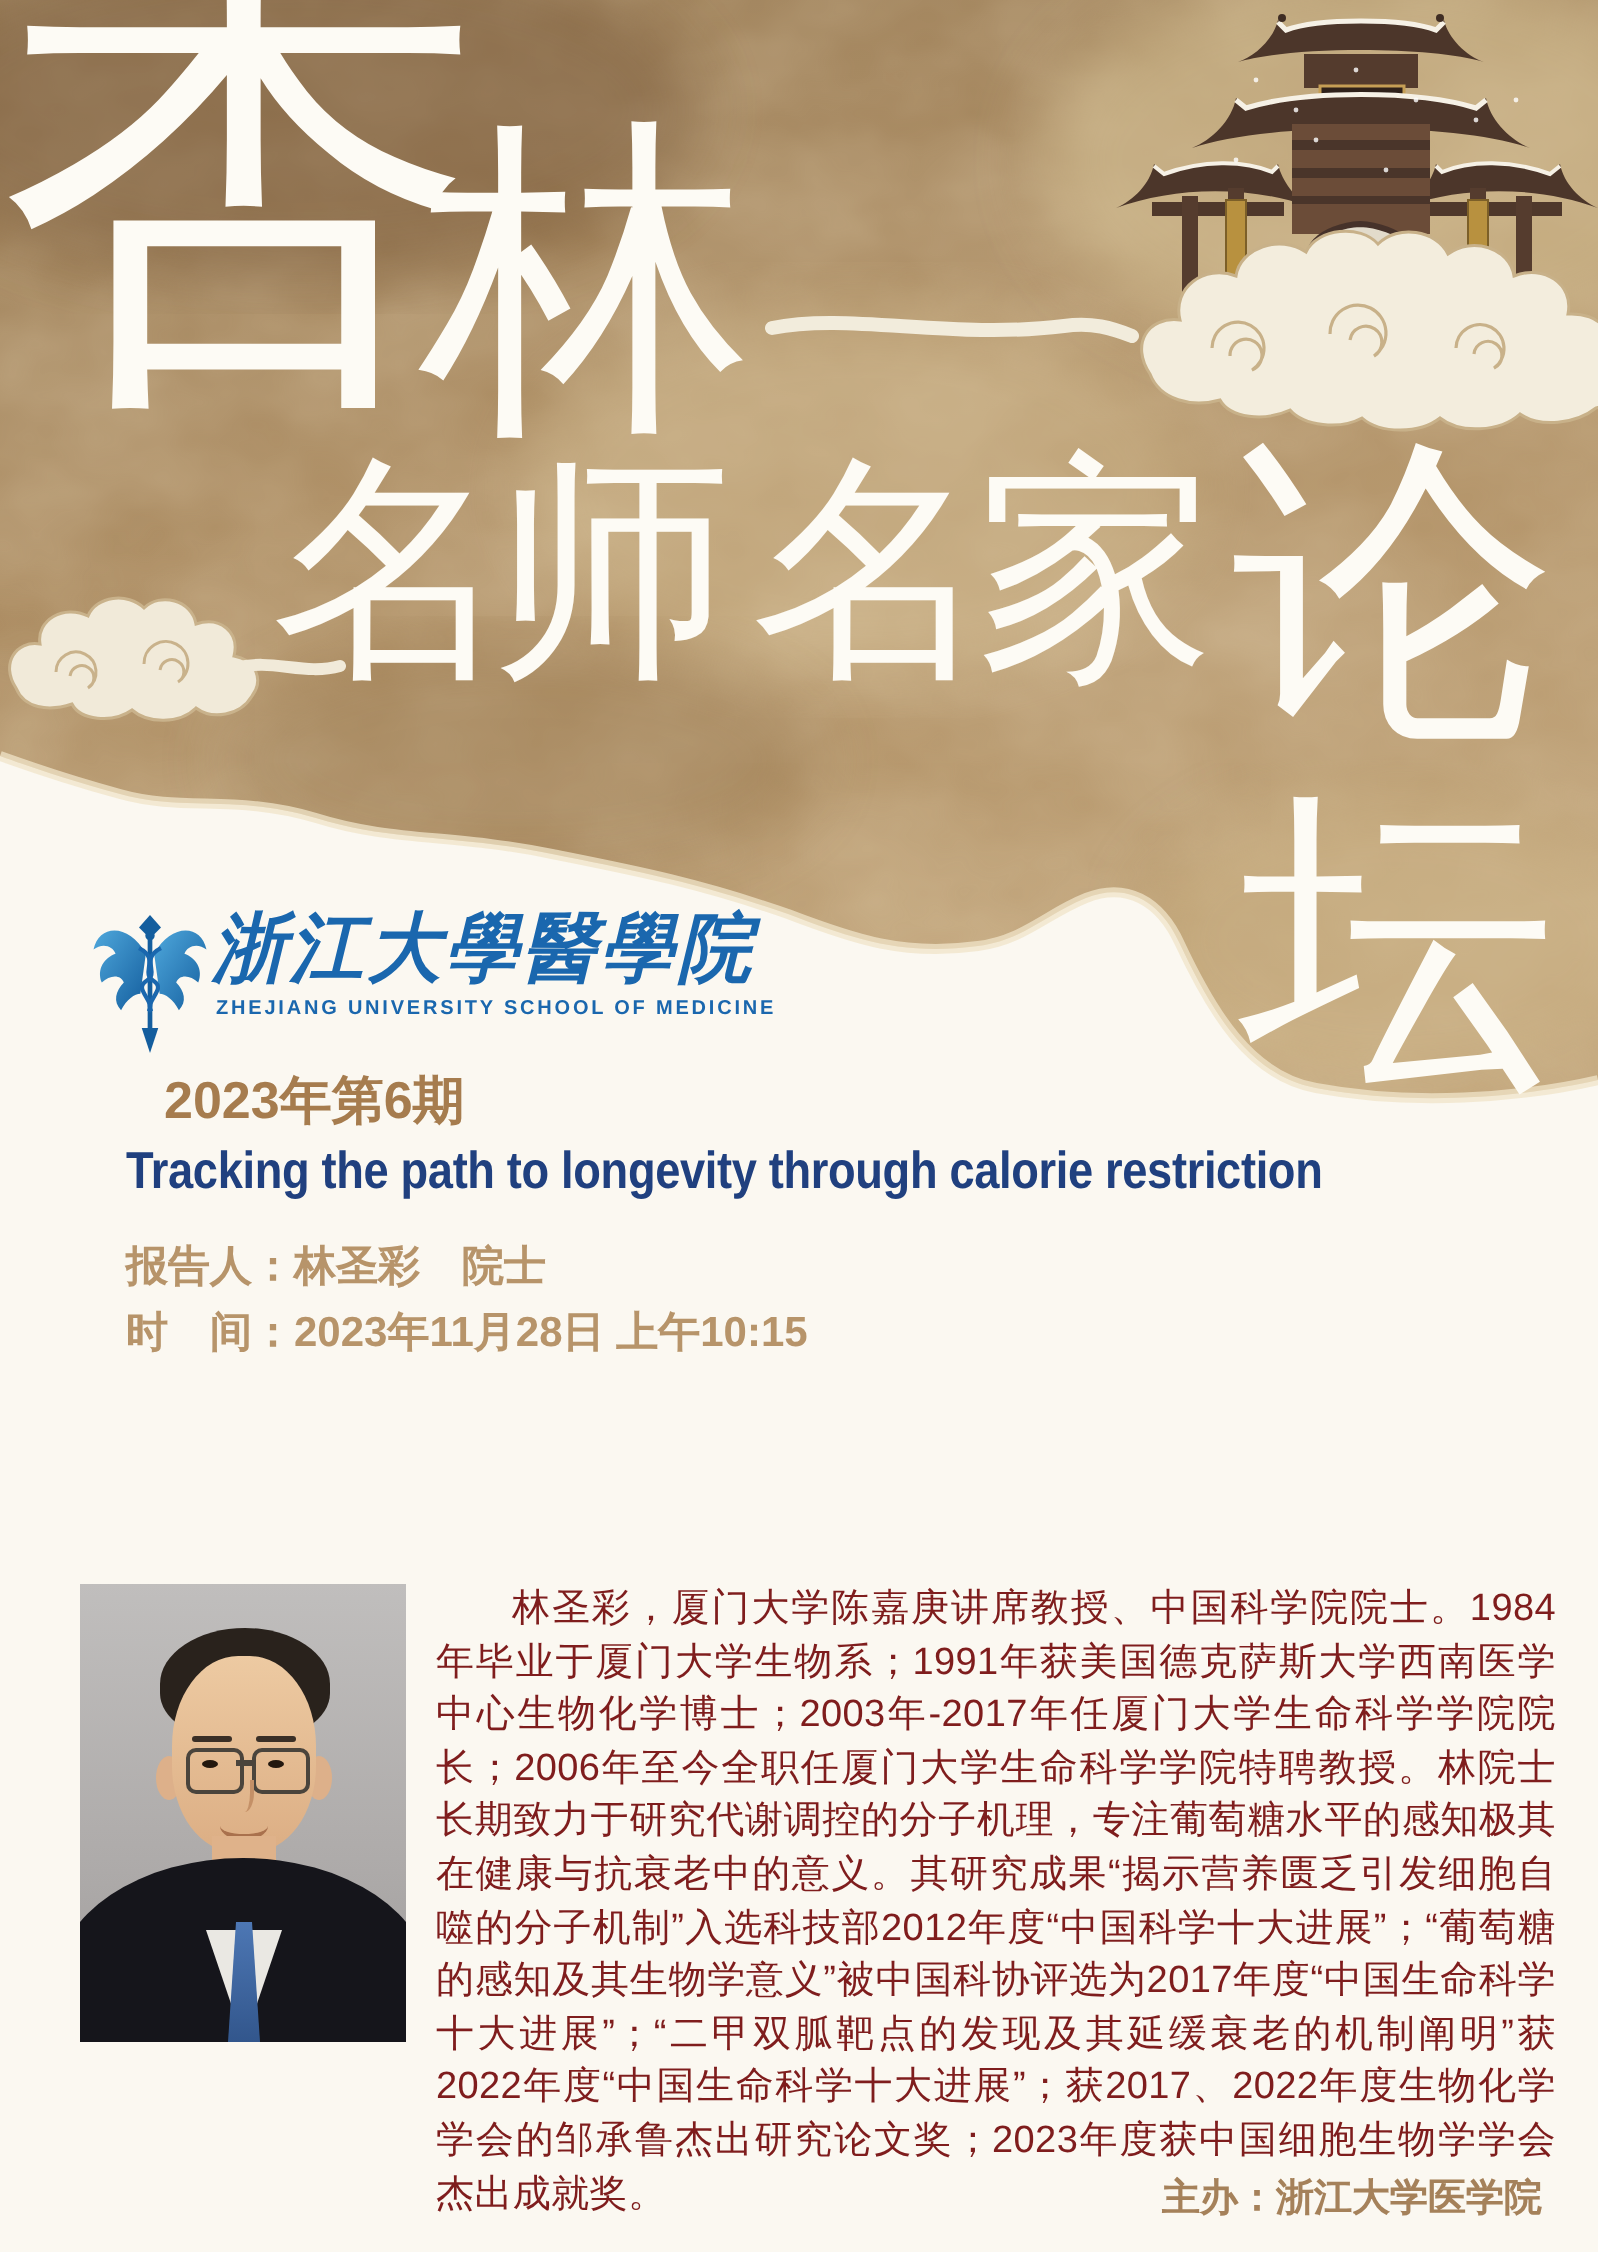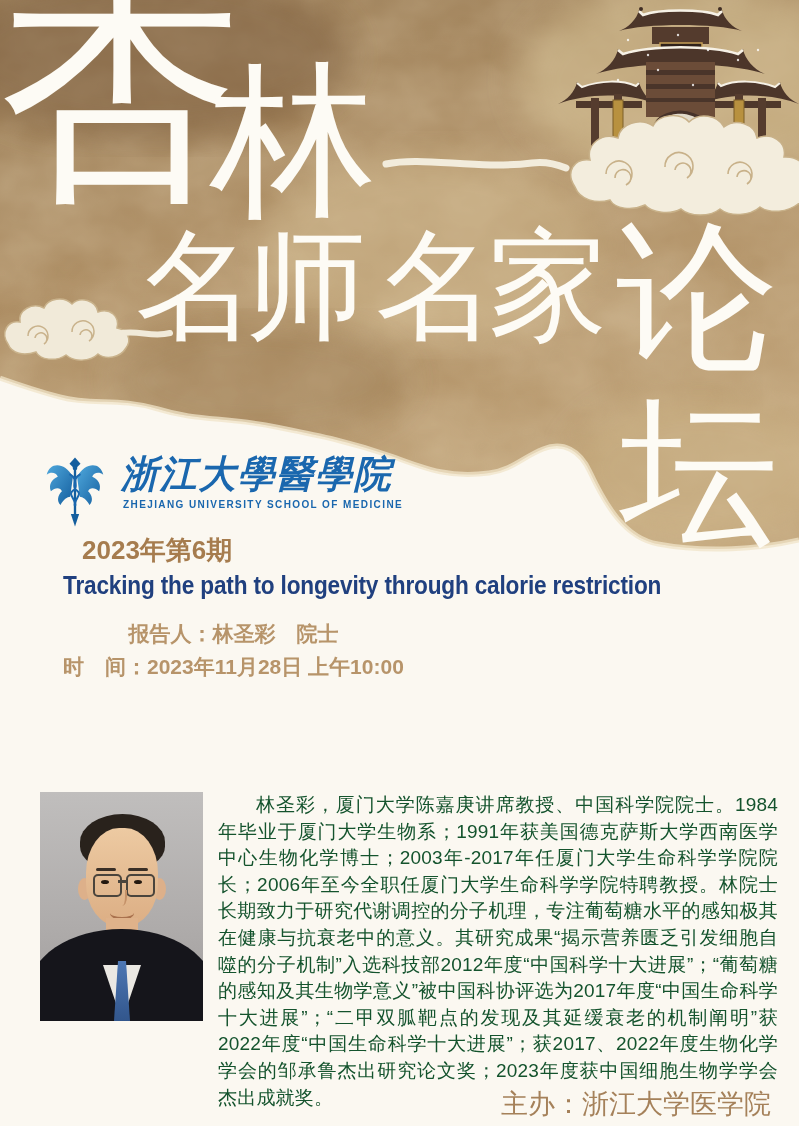"浙江大學醫學院" .logo-text { margin-left: 15px -> 0 }
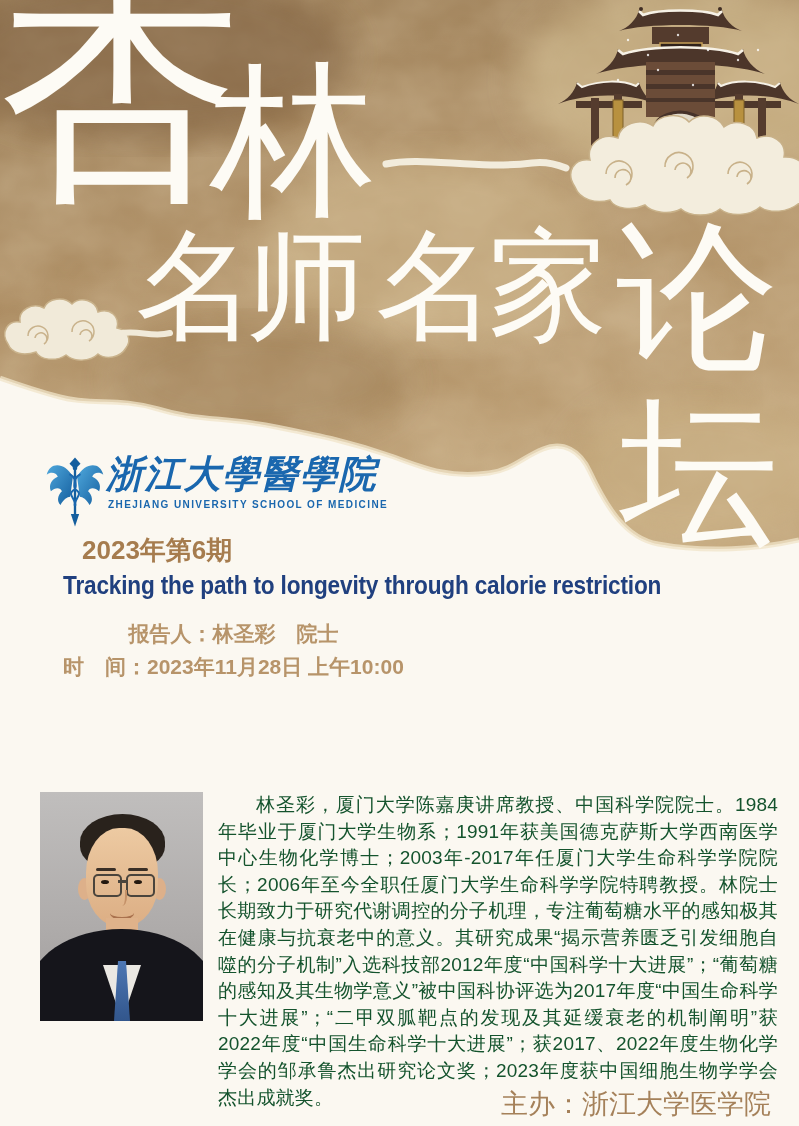"报告人：林圣彩 院士" .info-row { text-align: center -> none }
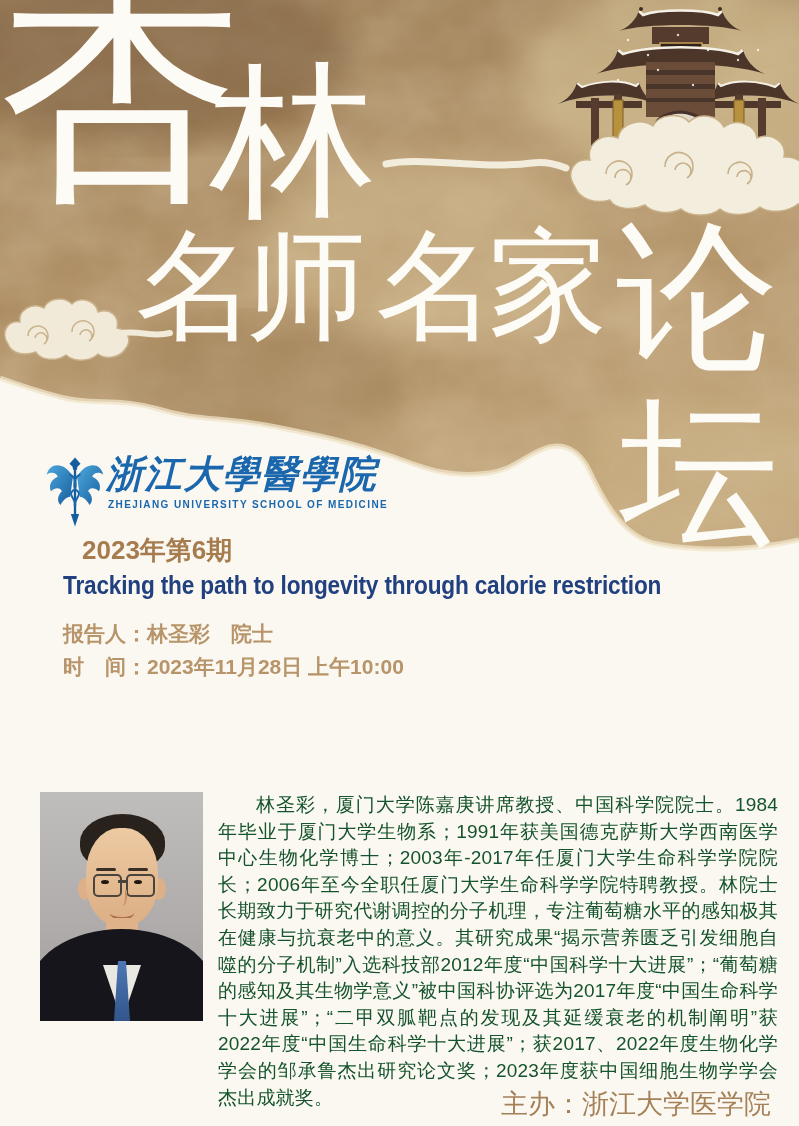"时 间：2023年11月28日 上午10:00" div.info-row { text: 10:00 -> 10:15 }
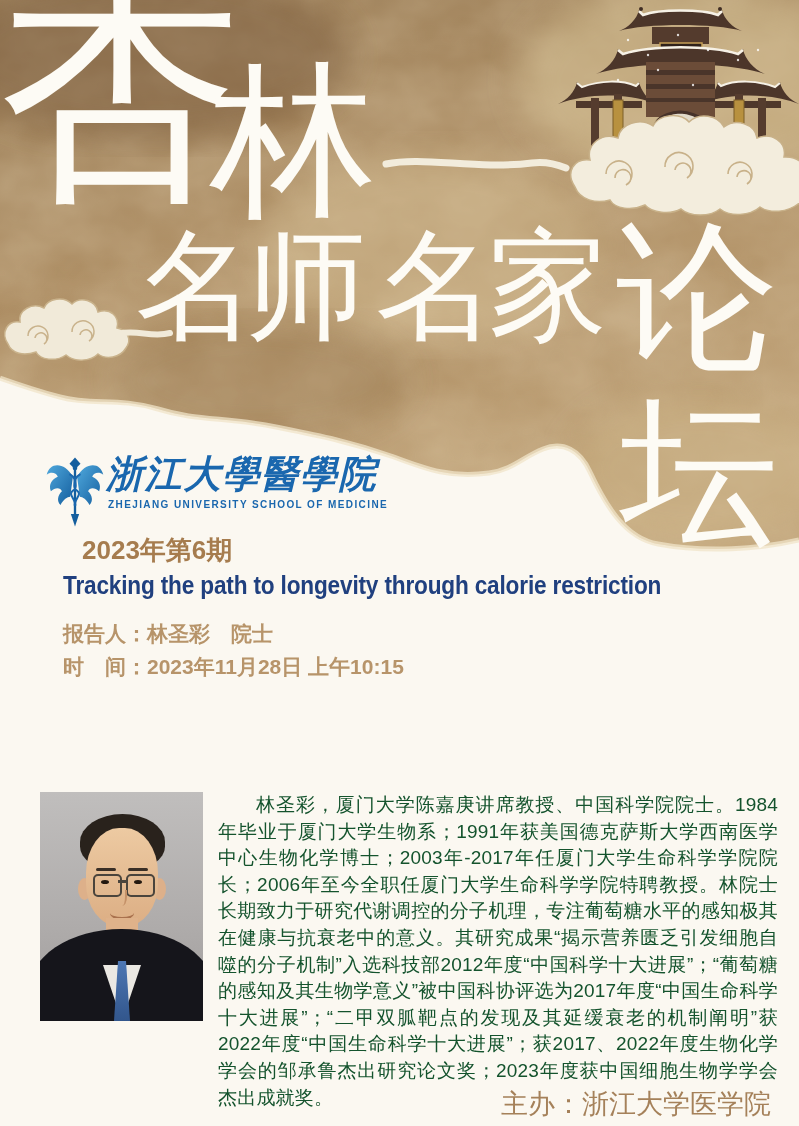"林圣彩，厦门大学陈嘉庚讲席教授、中国科学院院士。1984年毕业于厦门大学生物系；" .bio-text { color: #14532d -> #7f1d1d }
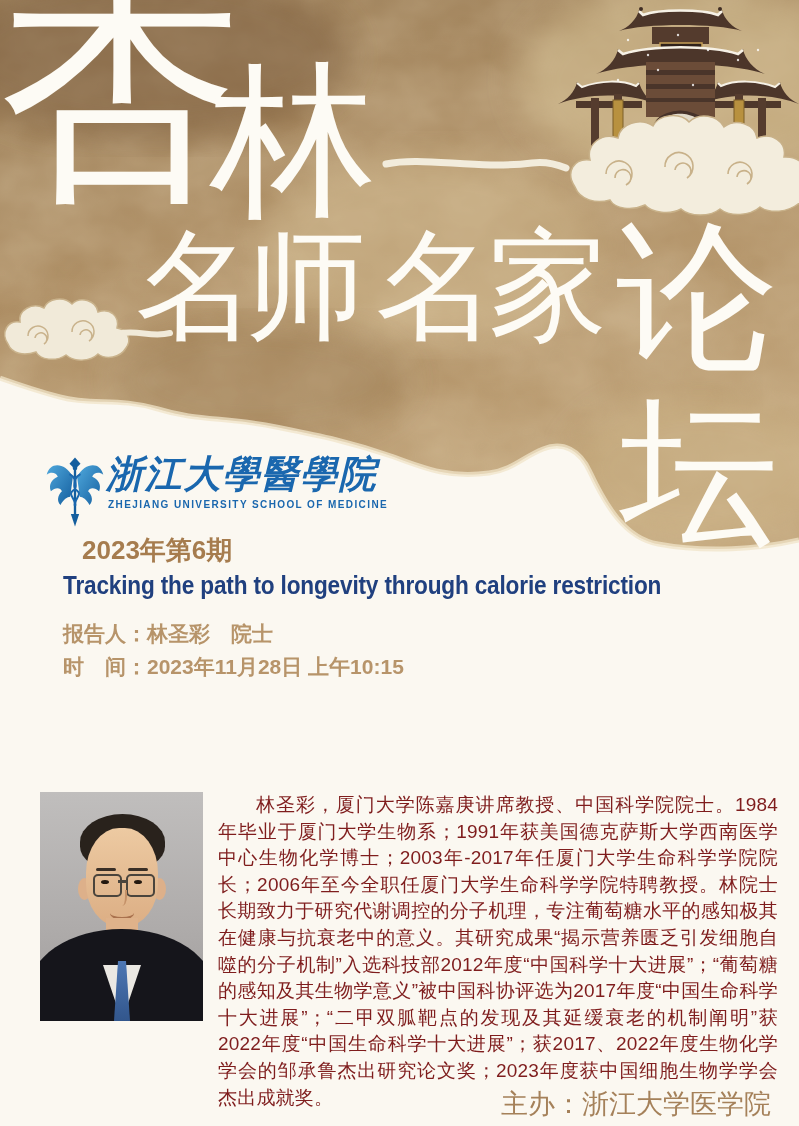"主办：浙江大学医学院" .organizer { font-size: 27px -> 19px; font-weight: 400 -> 700 }
